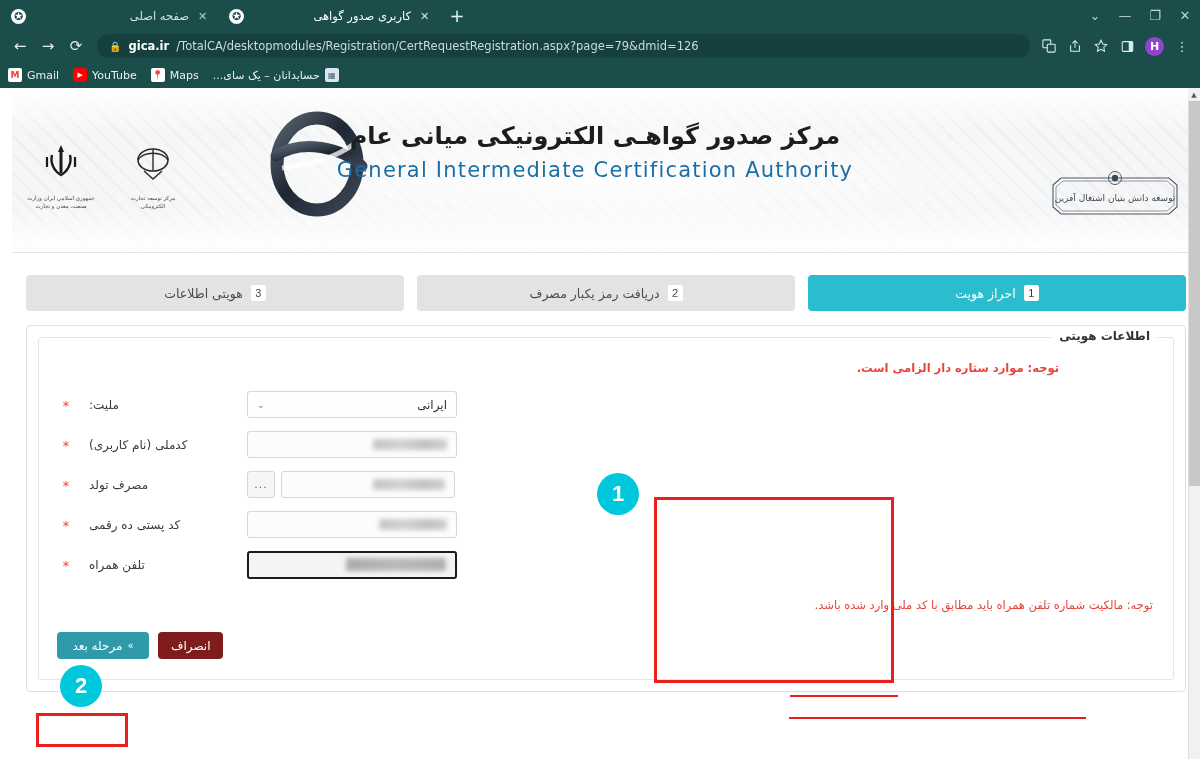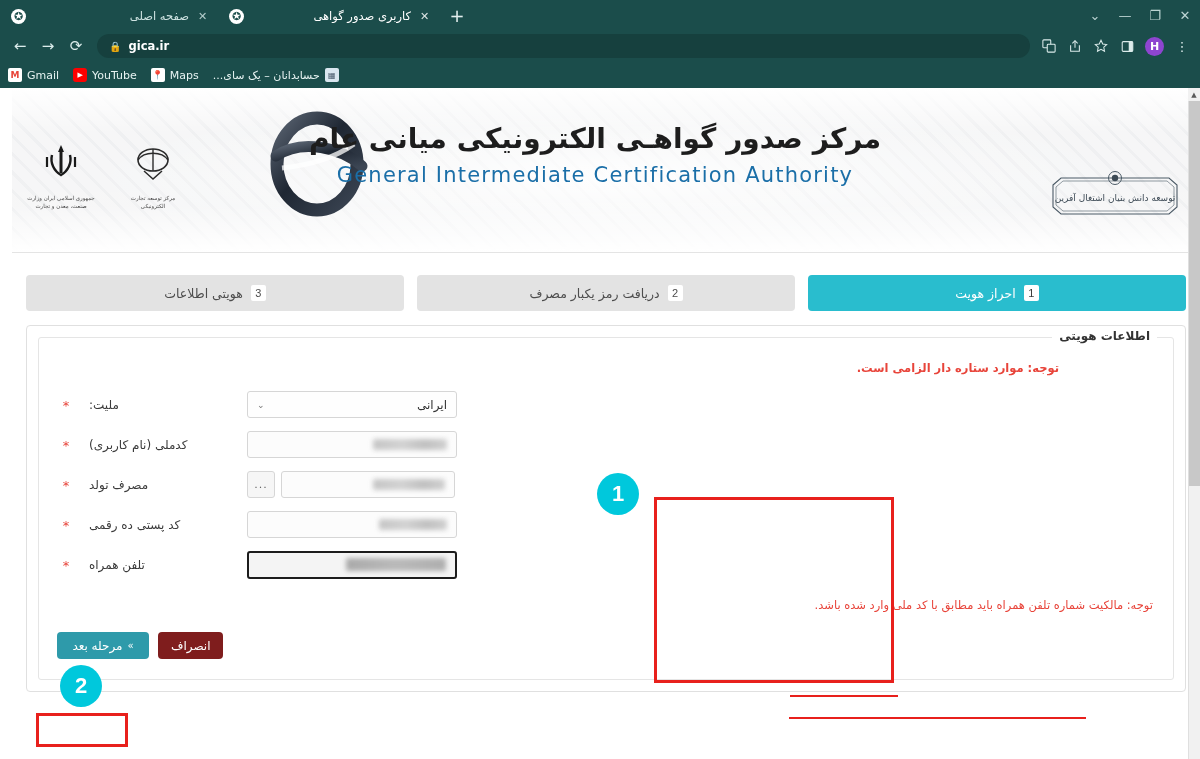"/TotalCA/desktopmodules/Registration/Cer" span.url-path { html: none -> <span>/TotalCA/desktopmodules/Registration/CertRequestRegistration.aspx?page=79&amp;dmid=126</span> }
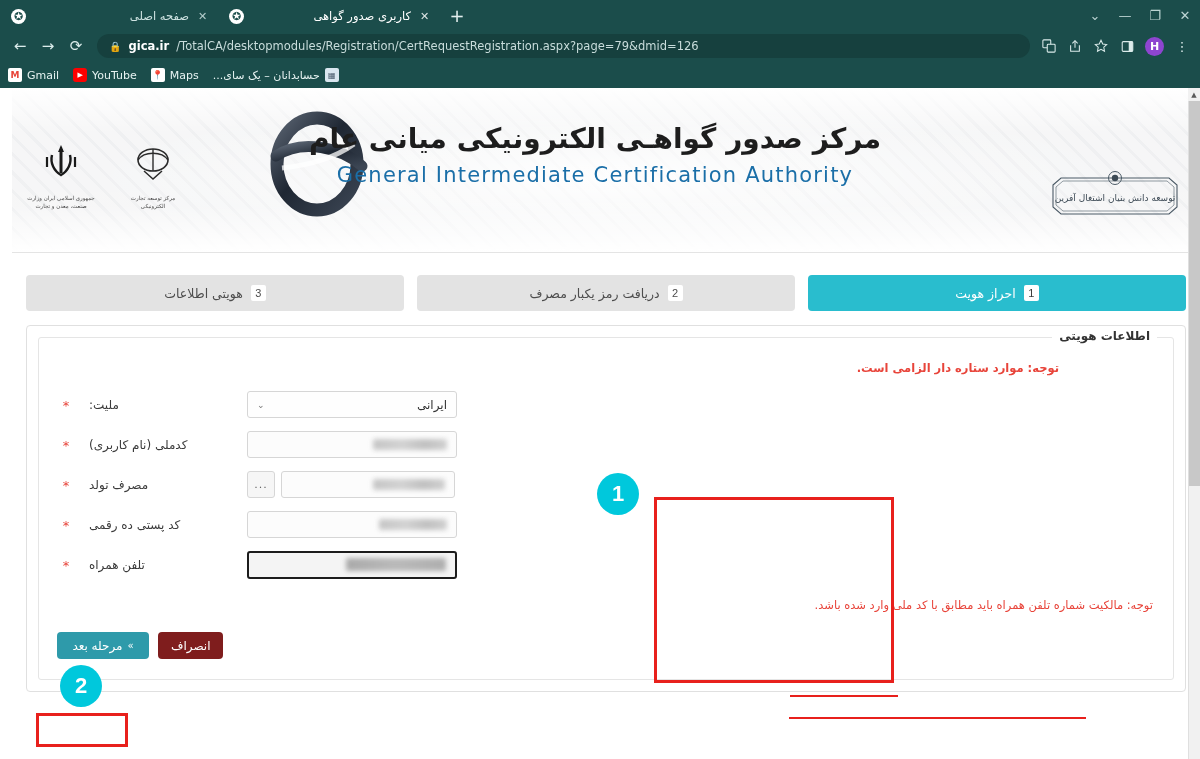"مرکز صدور گواهـی الکترونیکی میانی" .site-title-fa { font-size: 28px -> 24px }
